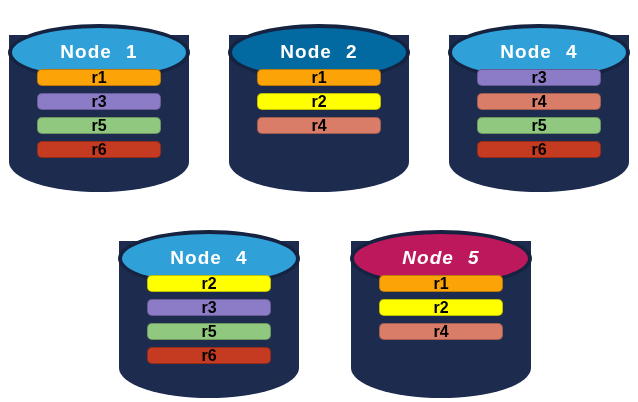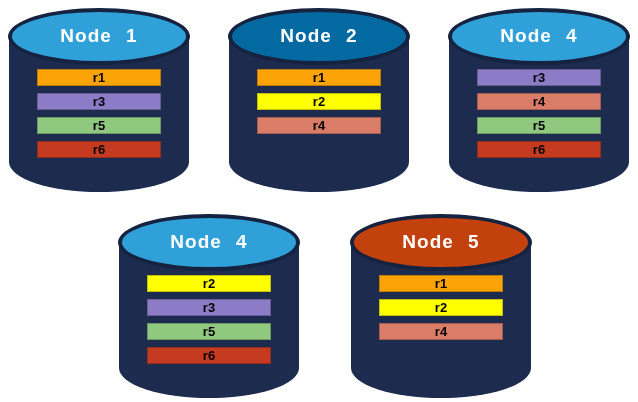"Node 1" .cyl-top { top: 0 -> 16px }
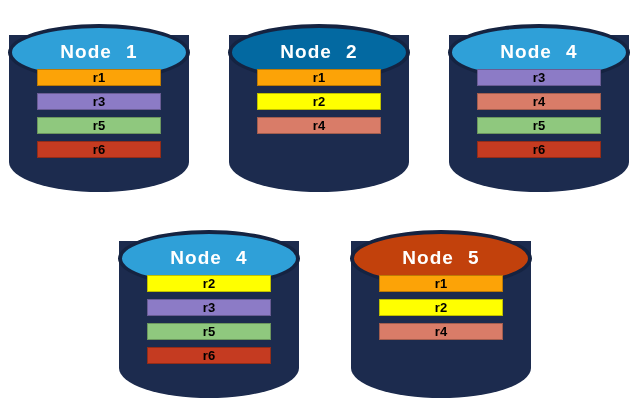"r1" .bar { border-radius: 0 -> 5px; font-size: 13px -> 16px }
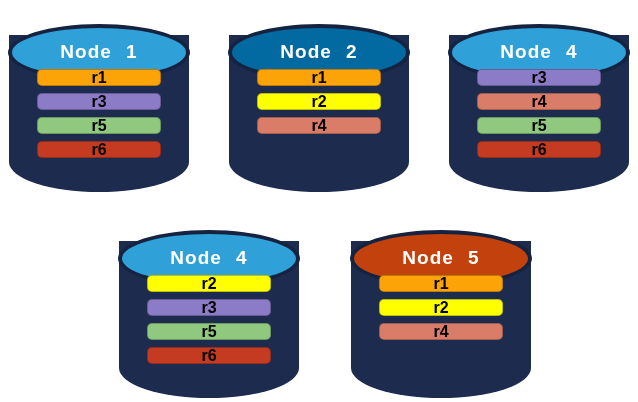"Node 5" div.cyl-top { background: #c2410c -> #be185d; font-style: none -> italic }
